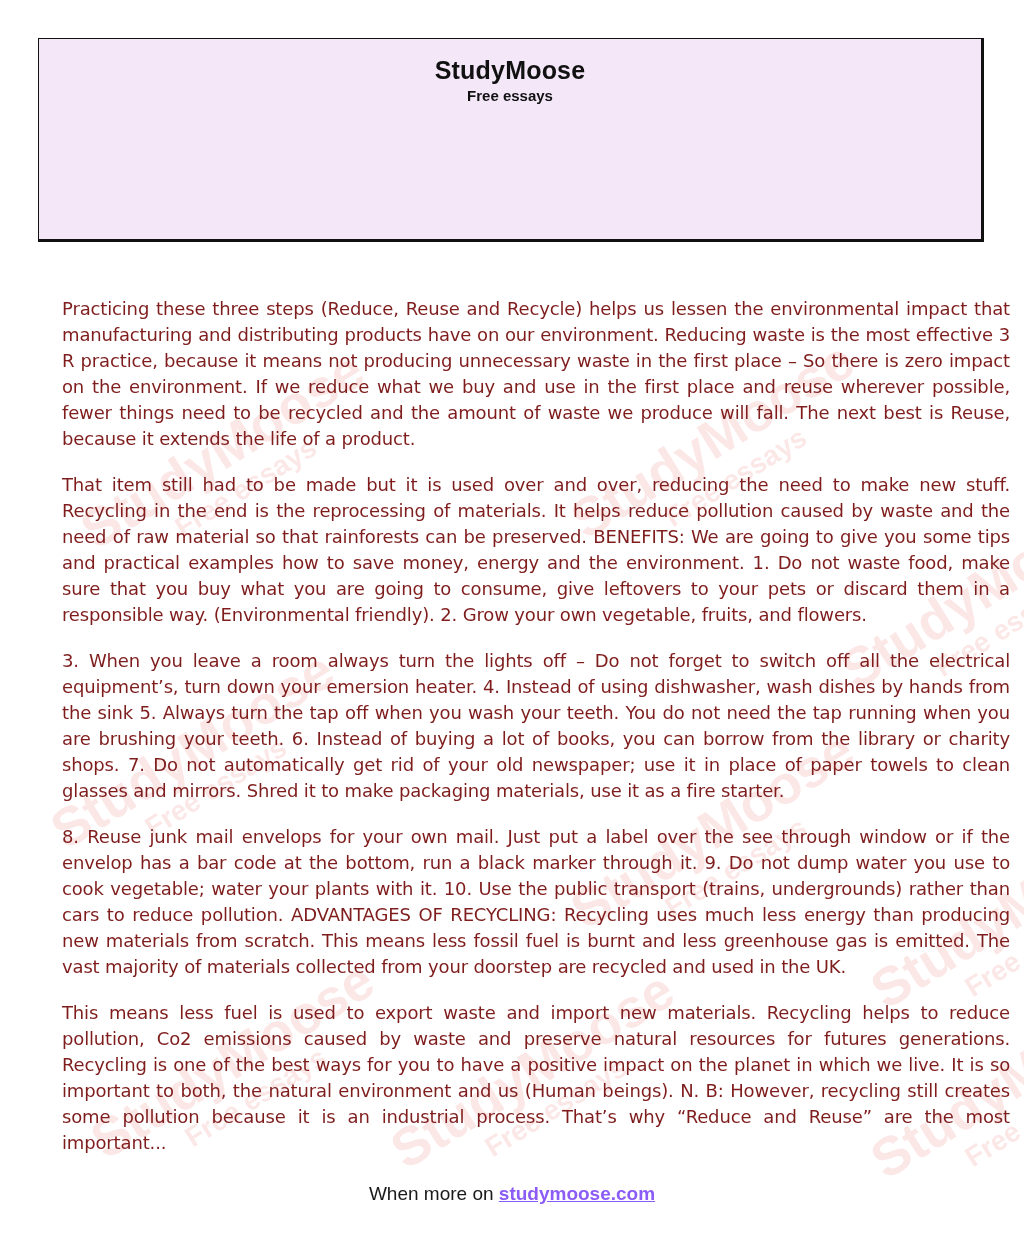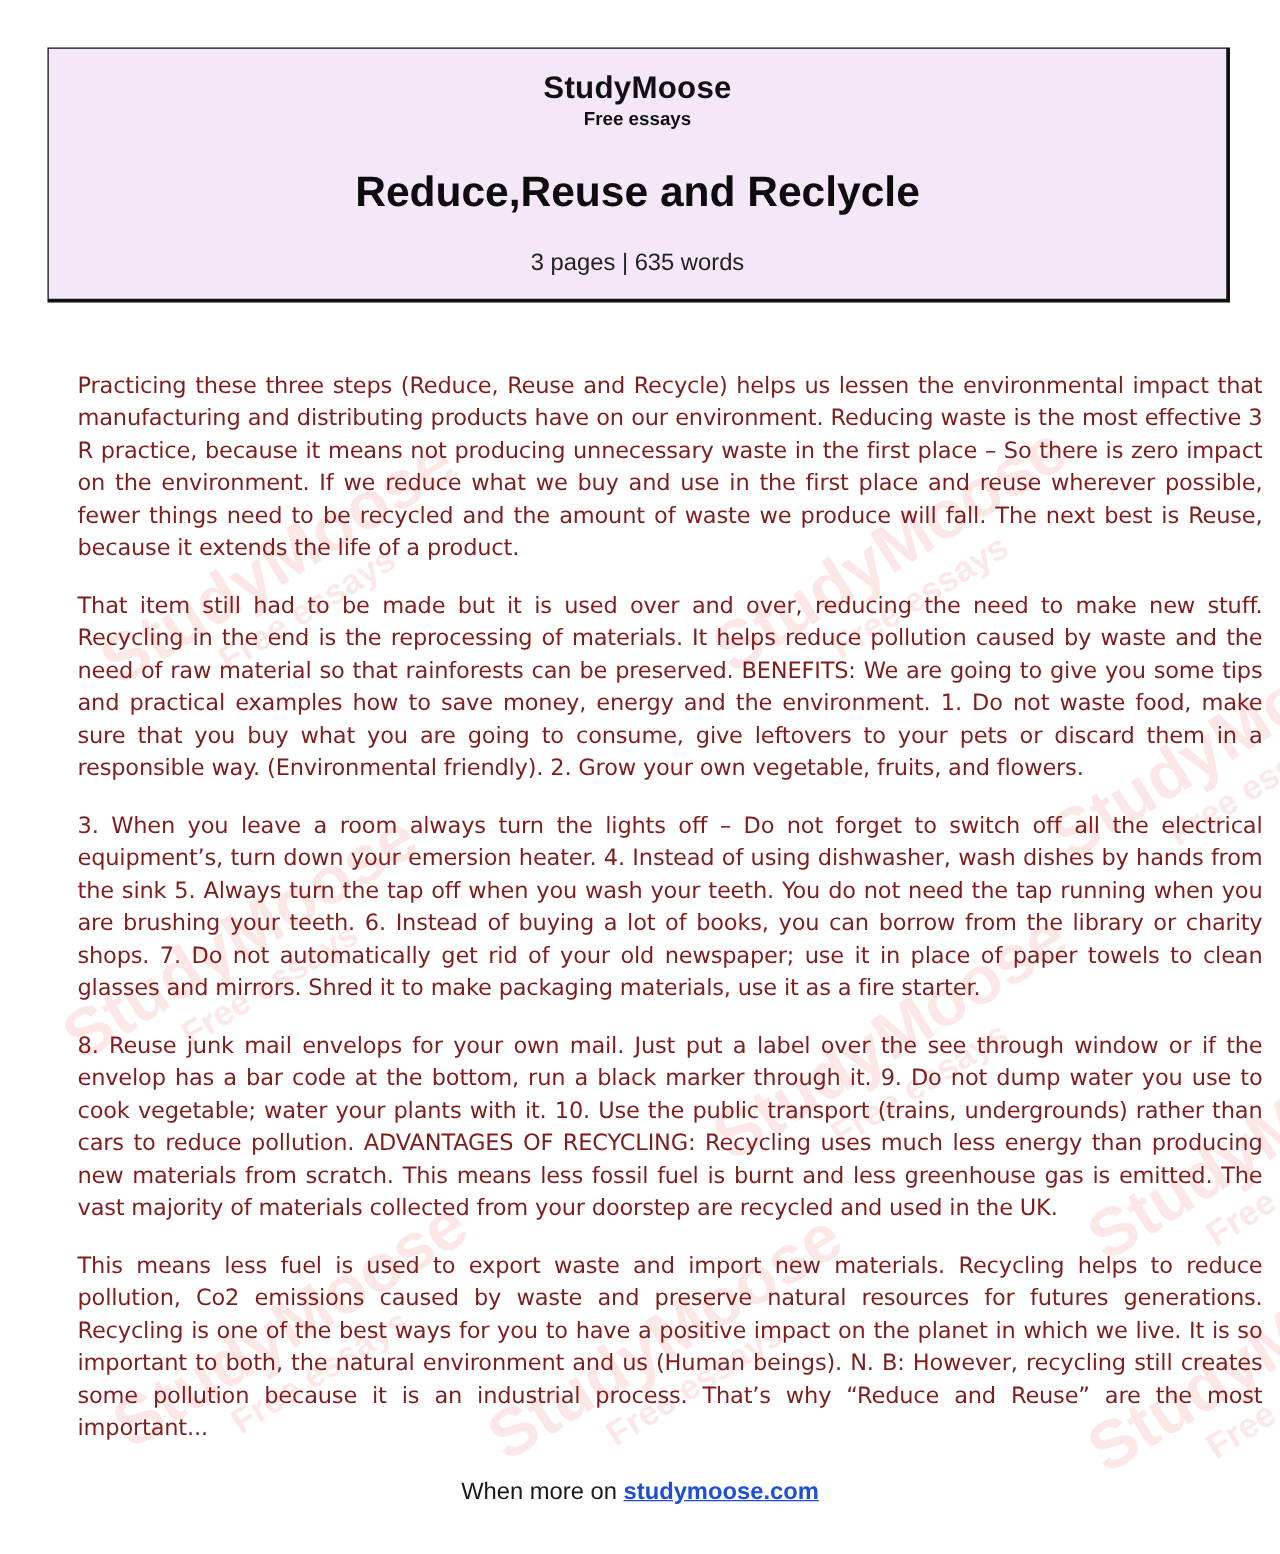"Reduce,Reuse and Reclycle" div.essay-title { html: <div>Reduce,Reuse and Reclycle</div> -> none }
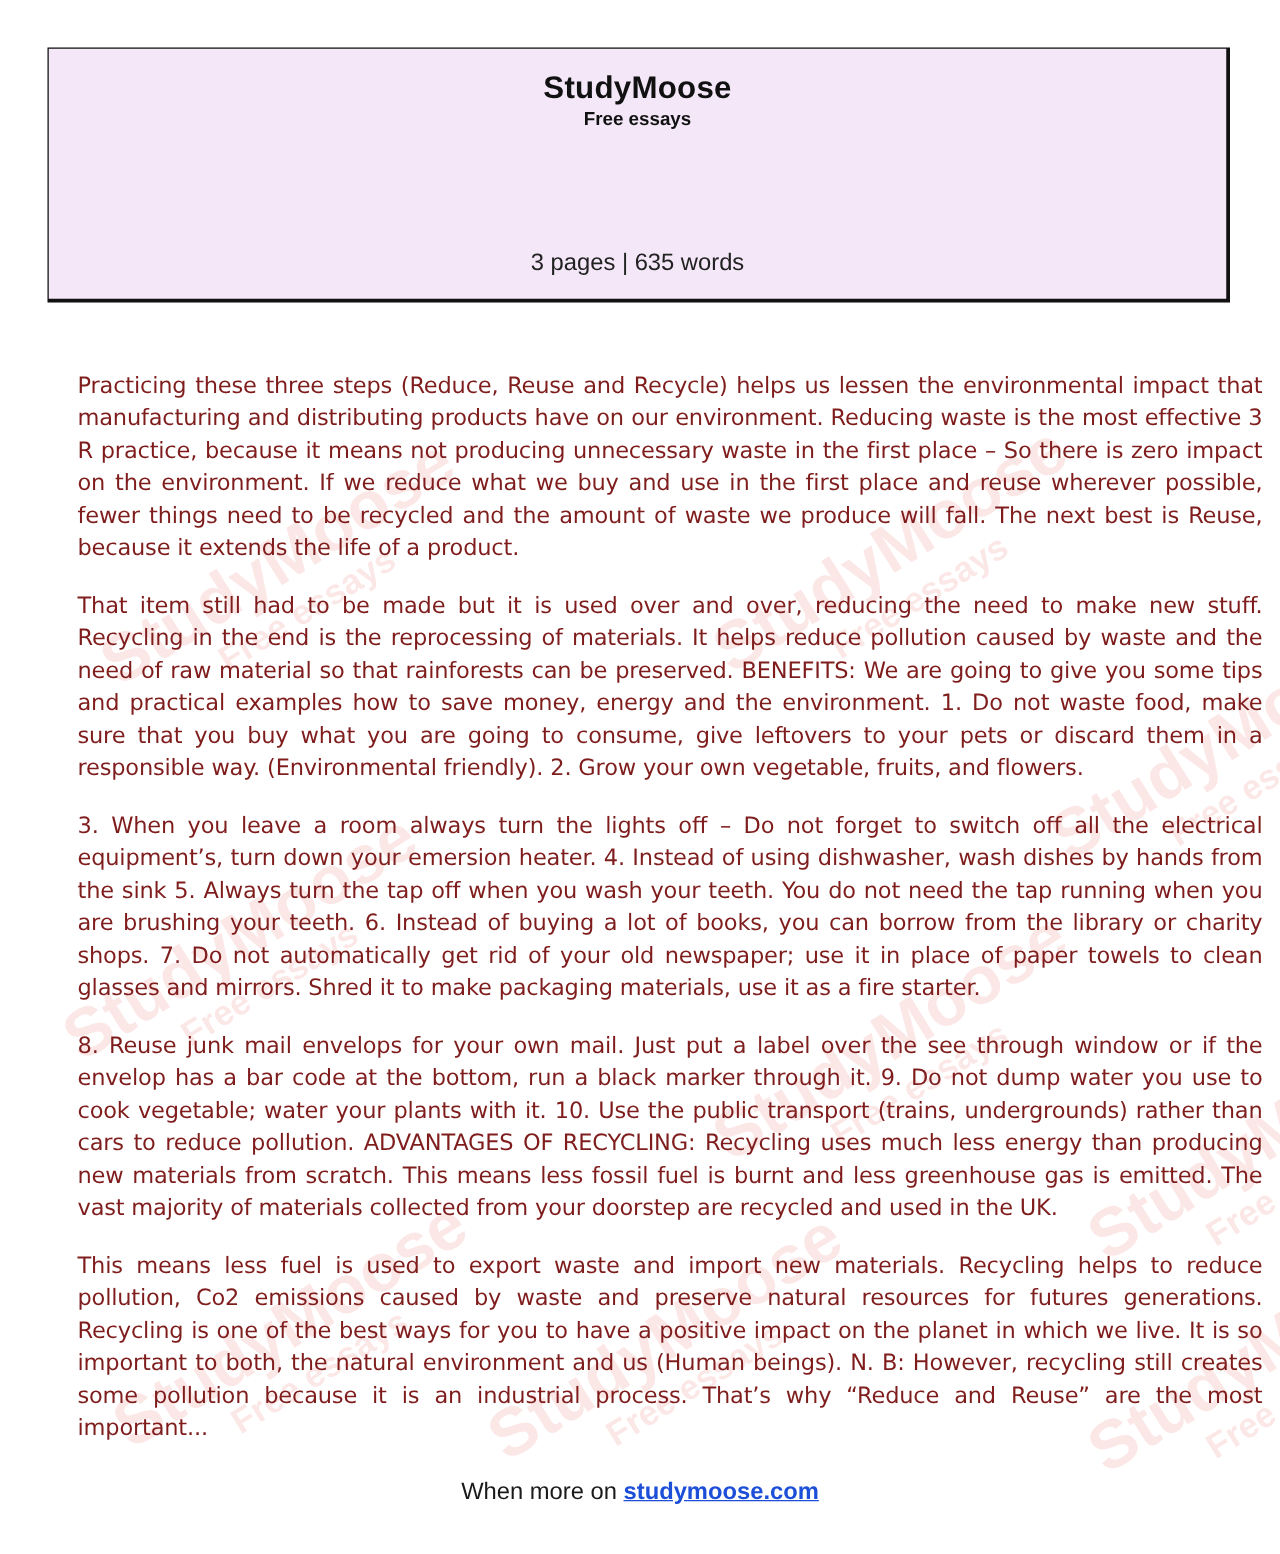"3 pages | 635 words" div.essay-meta { html: <div>3 pages | 635 words</div> -> none }
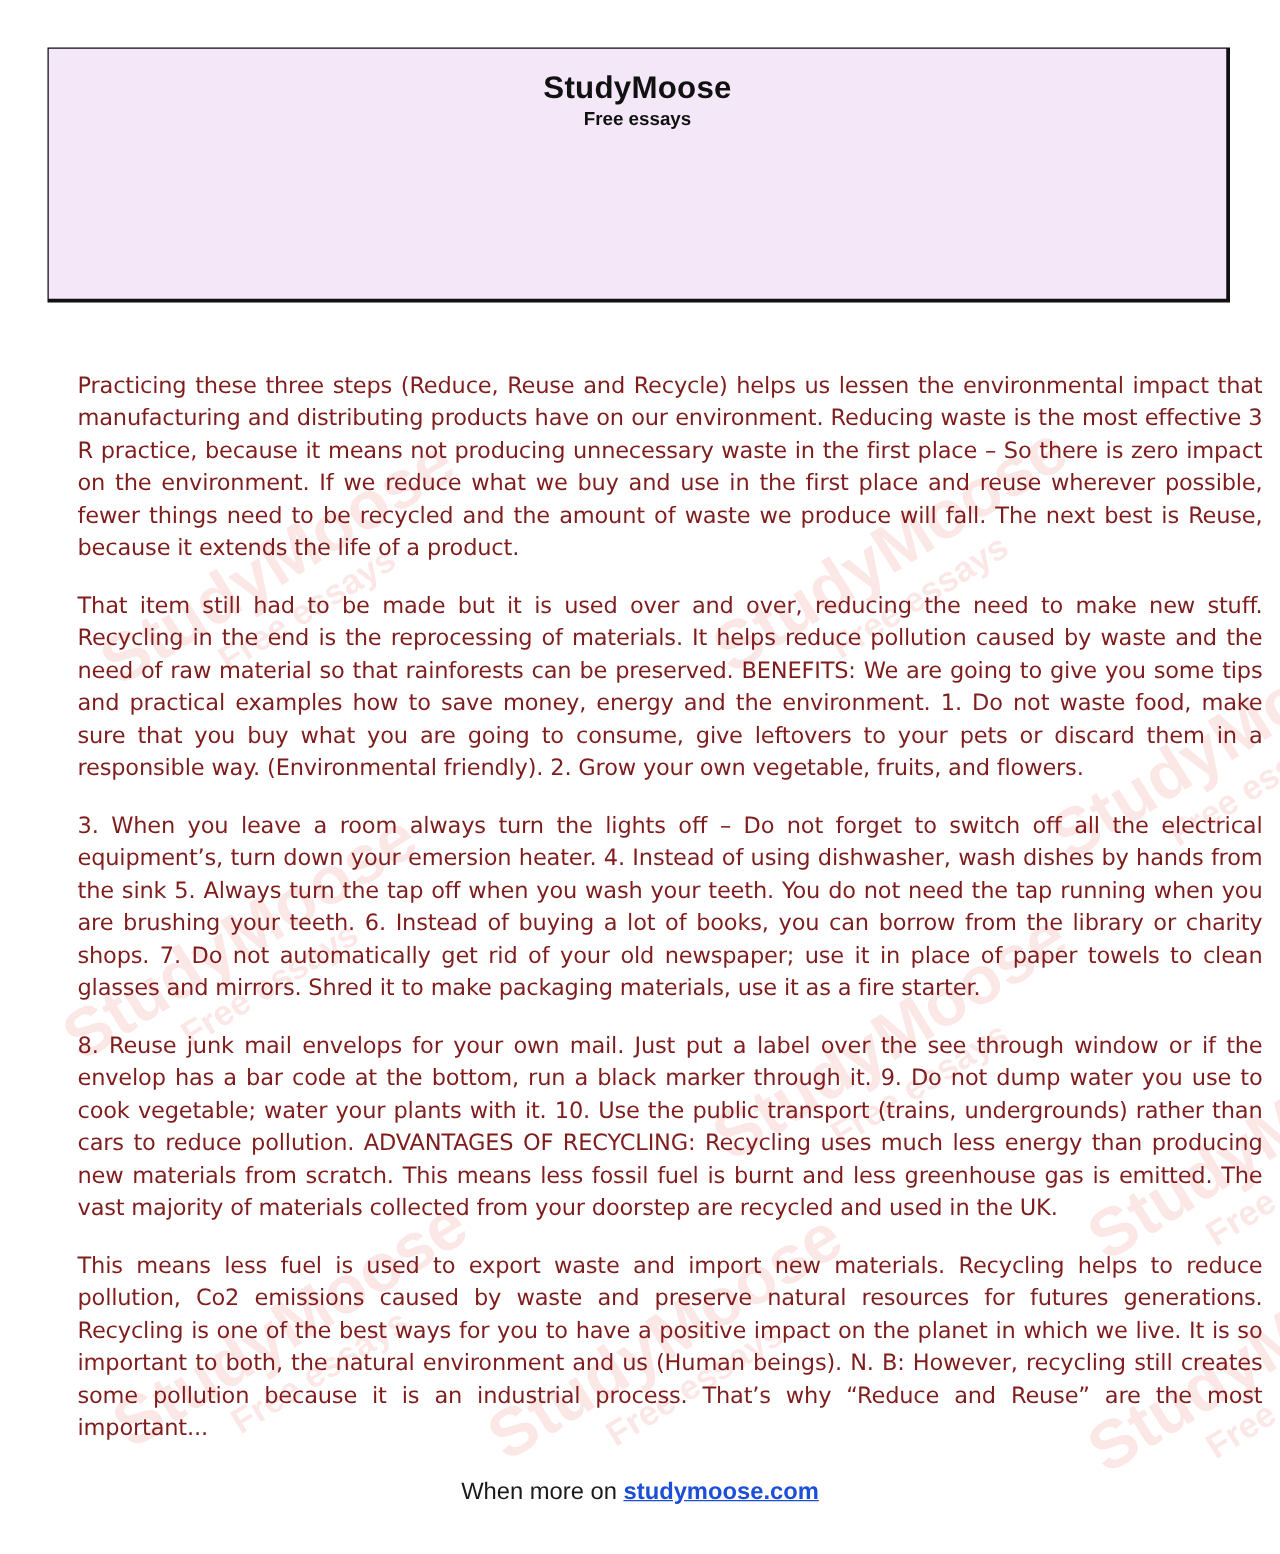"studymoose.com" .read-more a { color: #1d4ed8 -> #8b5cf6 }
